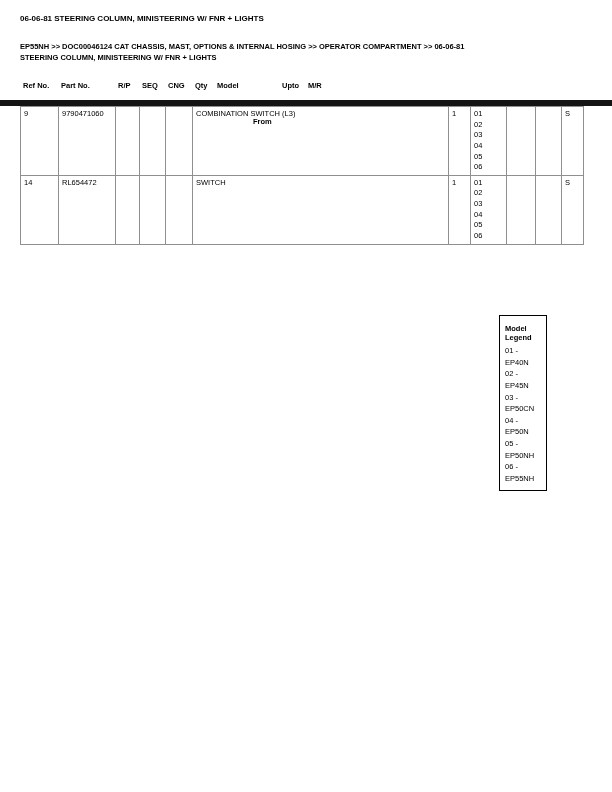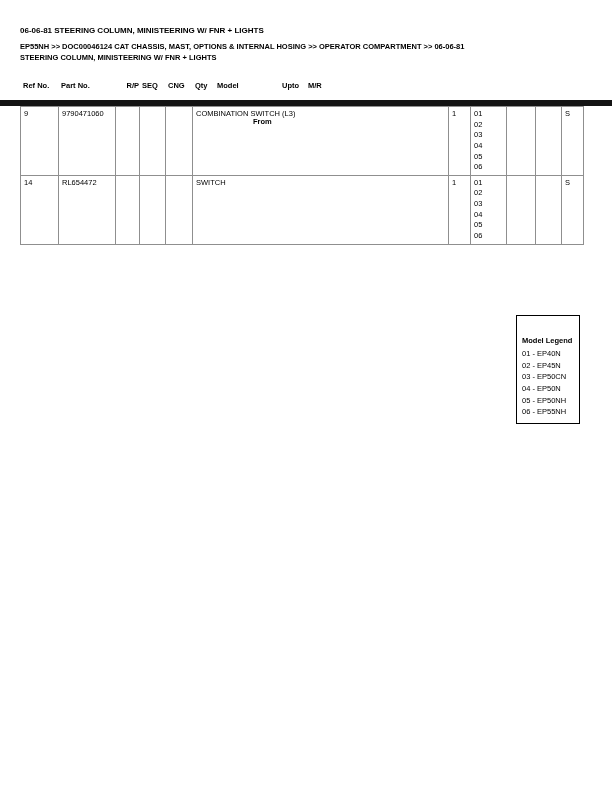"06-06-81 STEERING COLUMN, MINISTEERING" .doc-title { top: 26px -> 14px }
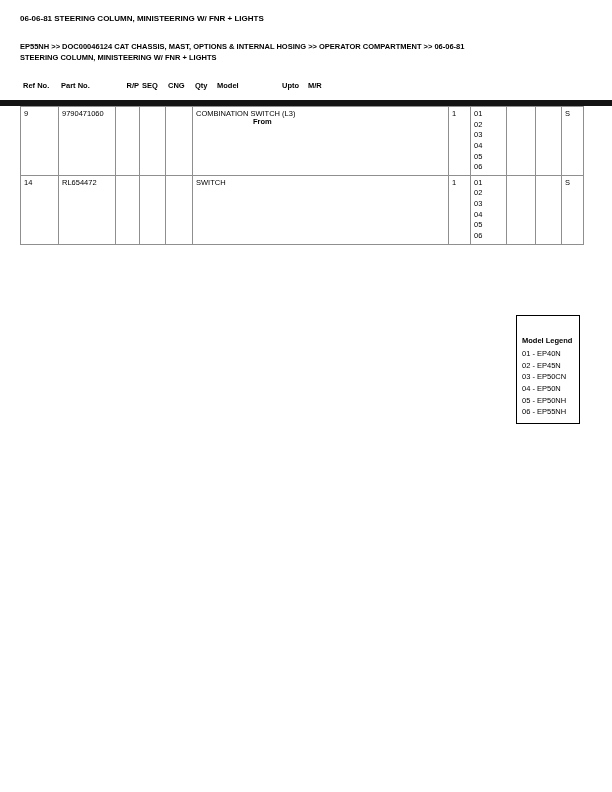"R/P" .col-rp { text-align: right -> none }
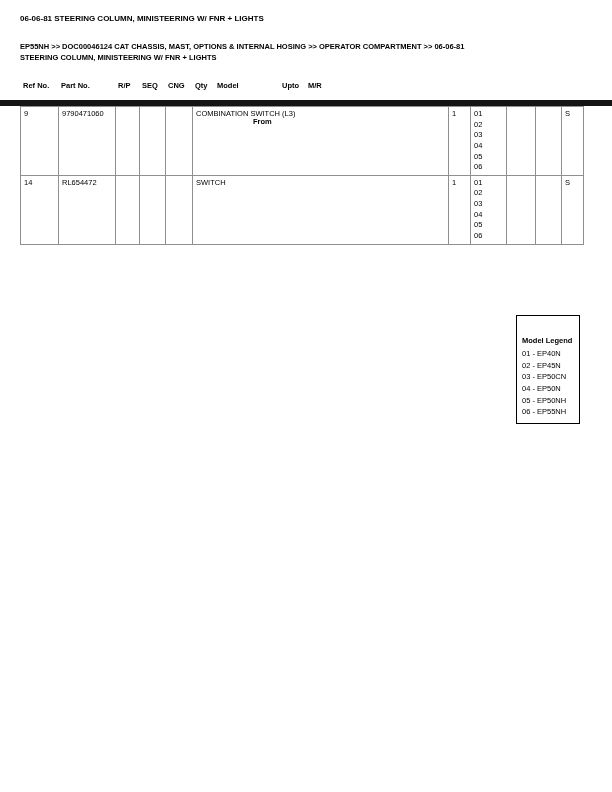"Model Legend" .model-legend { margin-left: 17px -> none; padding: 20px 5px 5px 5px -> 8px 5px 5px 5px; width: 64px -> 48px }
